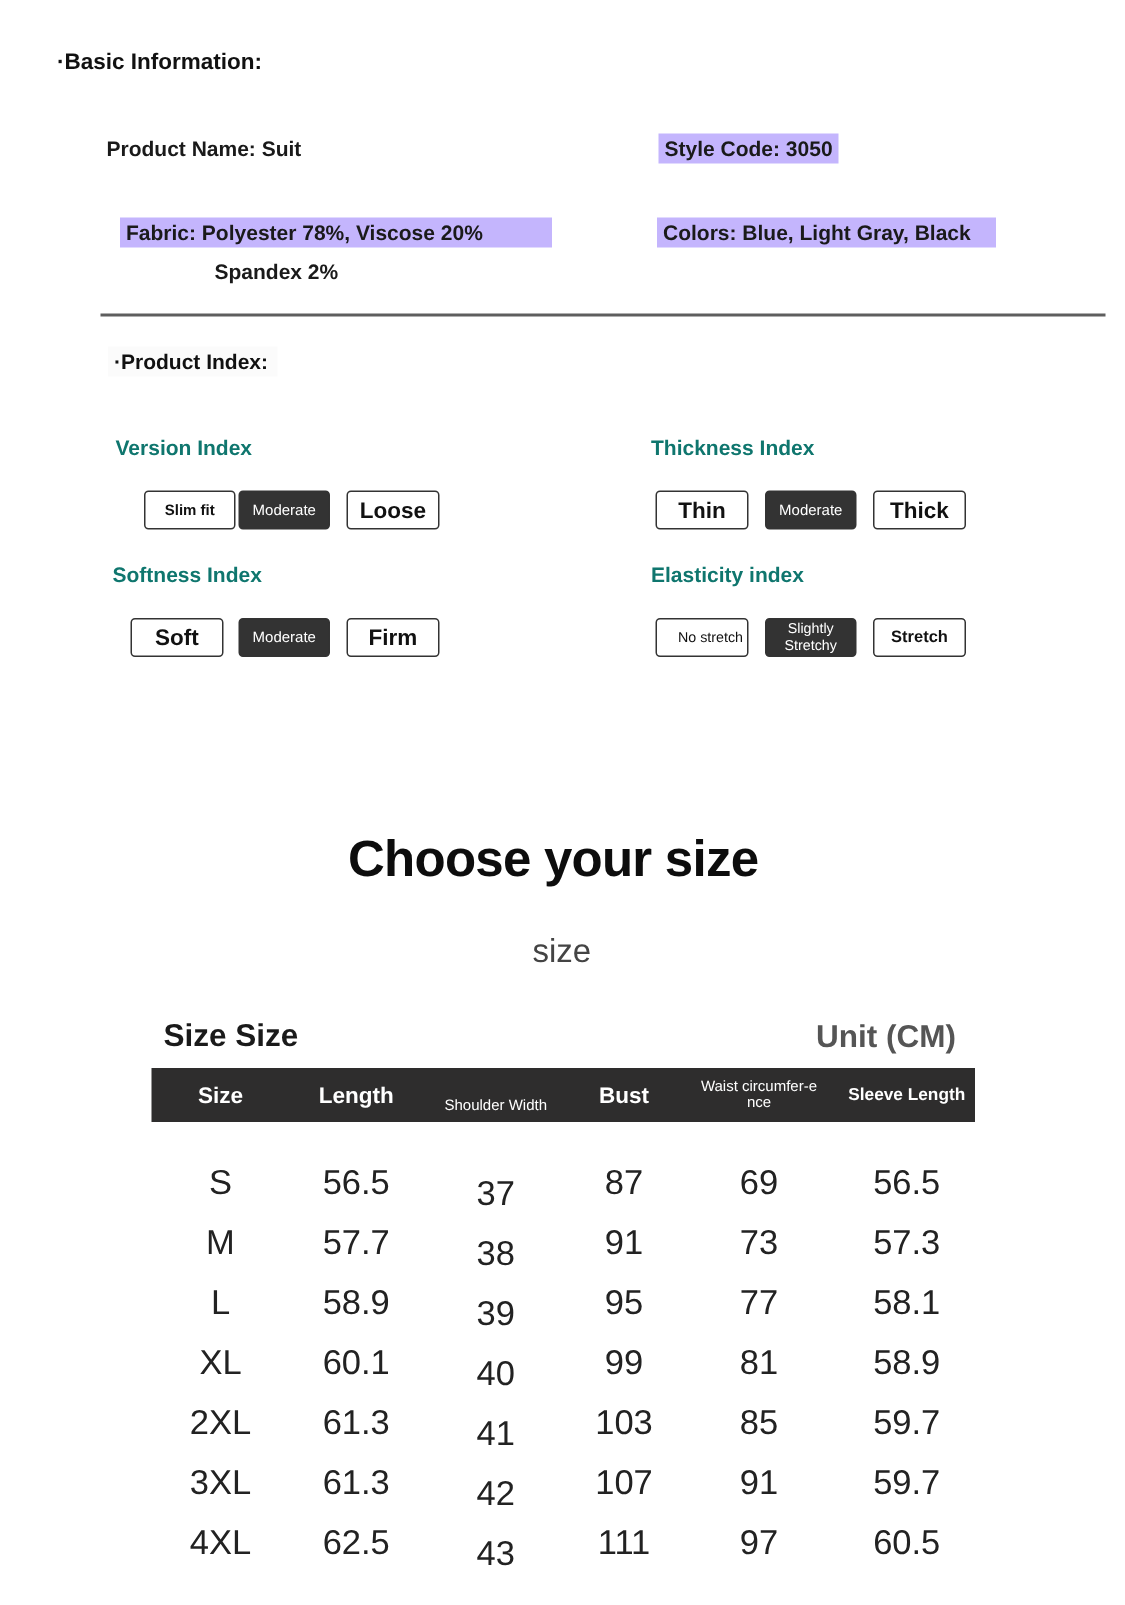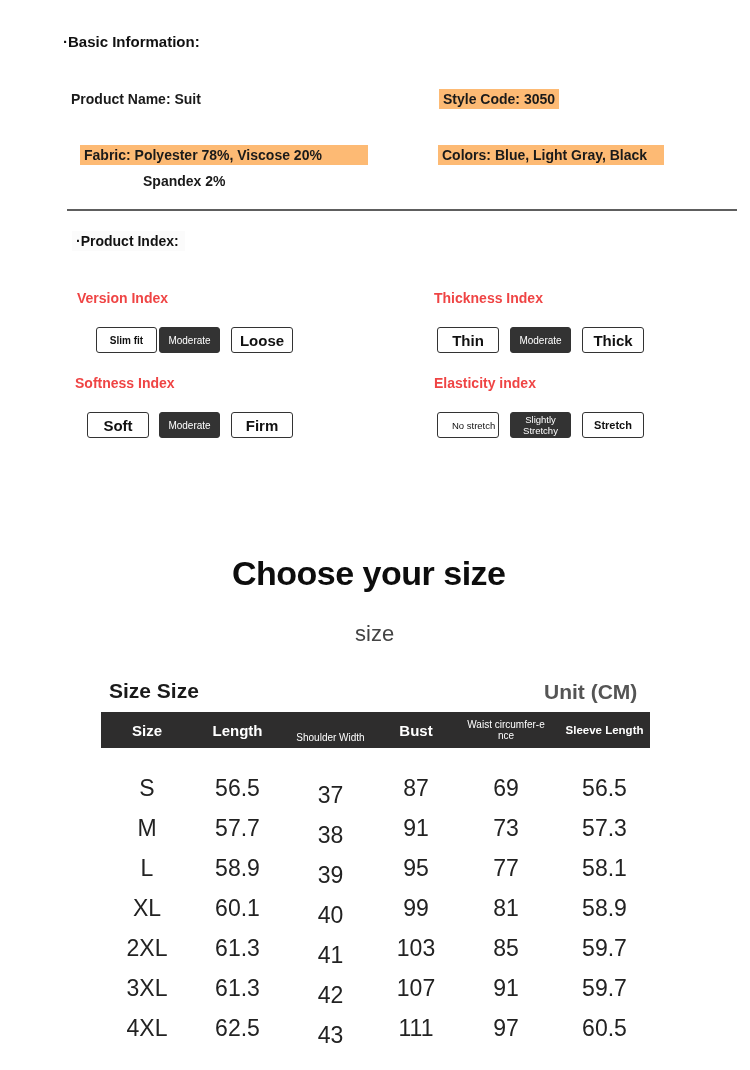"·Basic Information:" div.abs { left: 63px -> 38px }
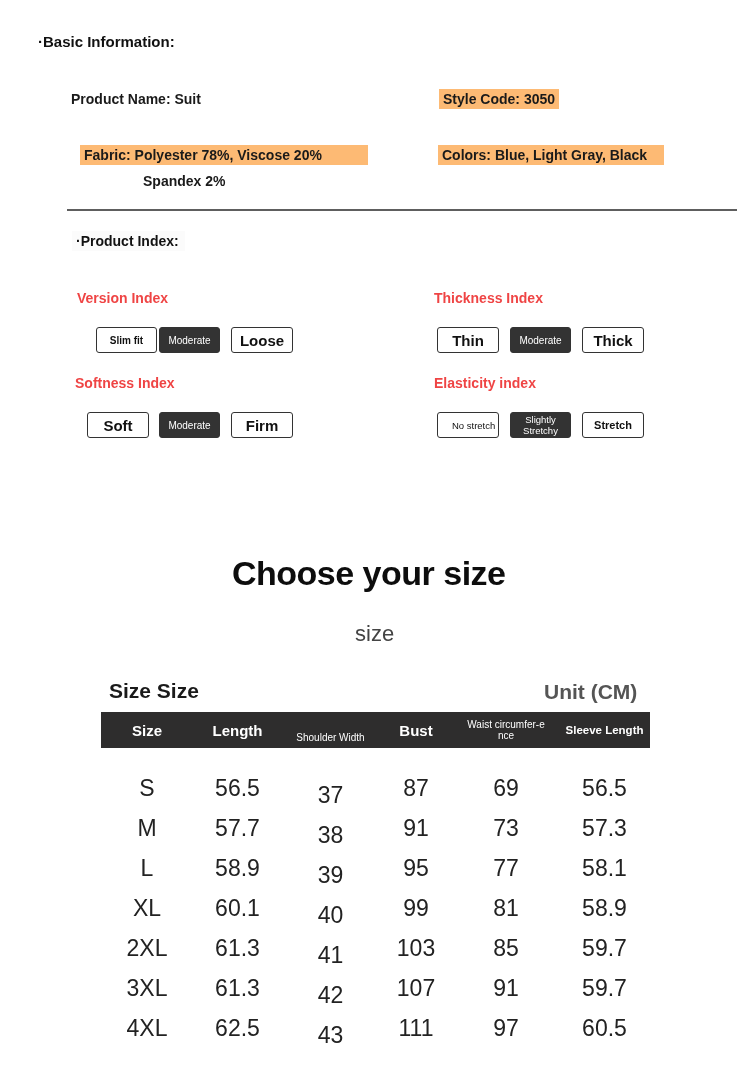"Style Code: 3050" .info { background: #fdba74 -> #c4b5fd }
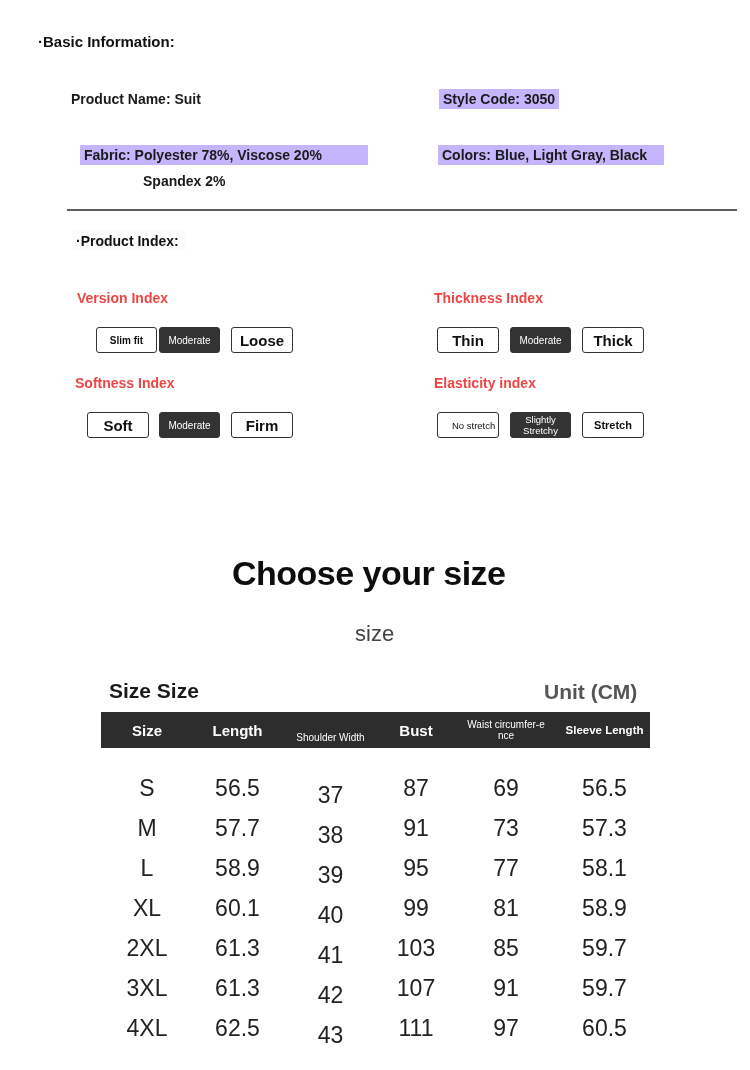"Version Index" .idx-label { color: #ef4444 -> #0f766e }
